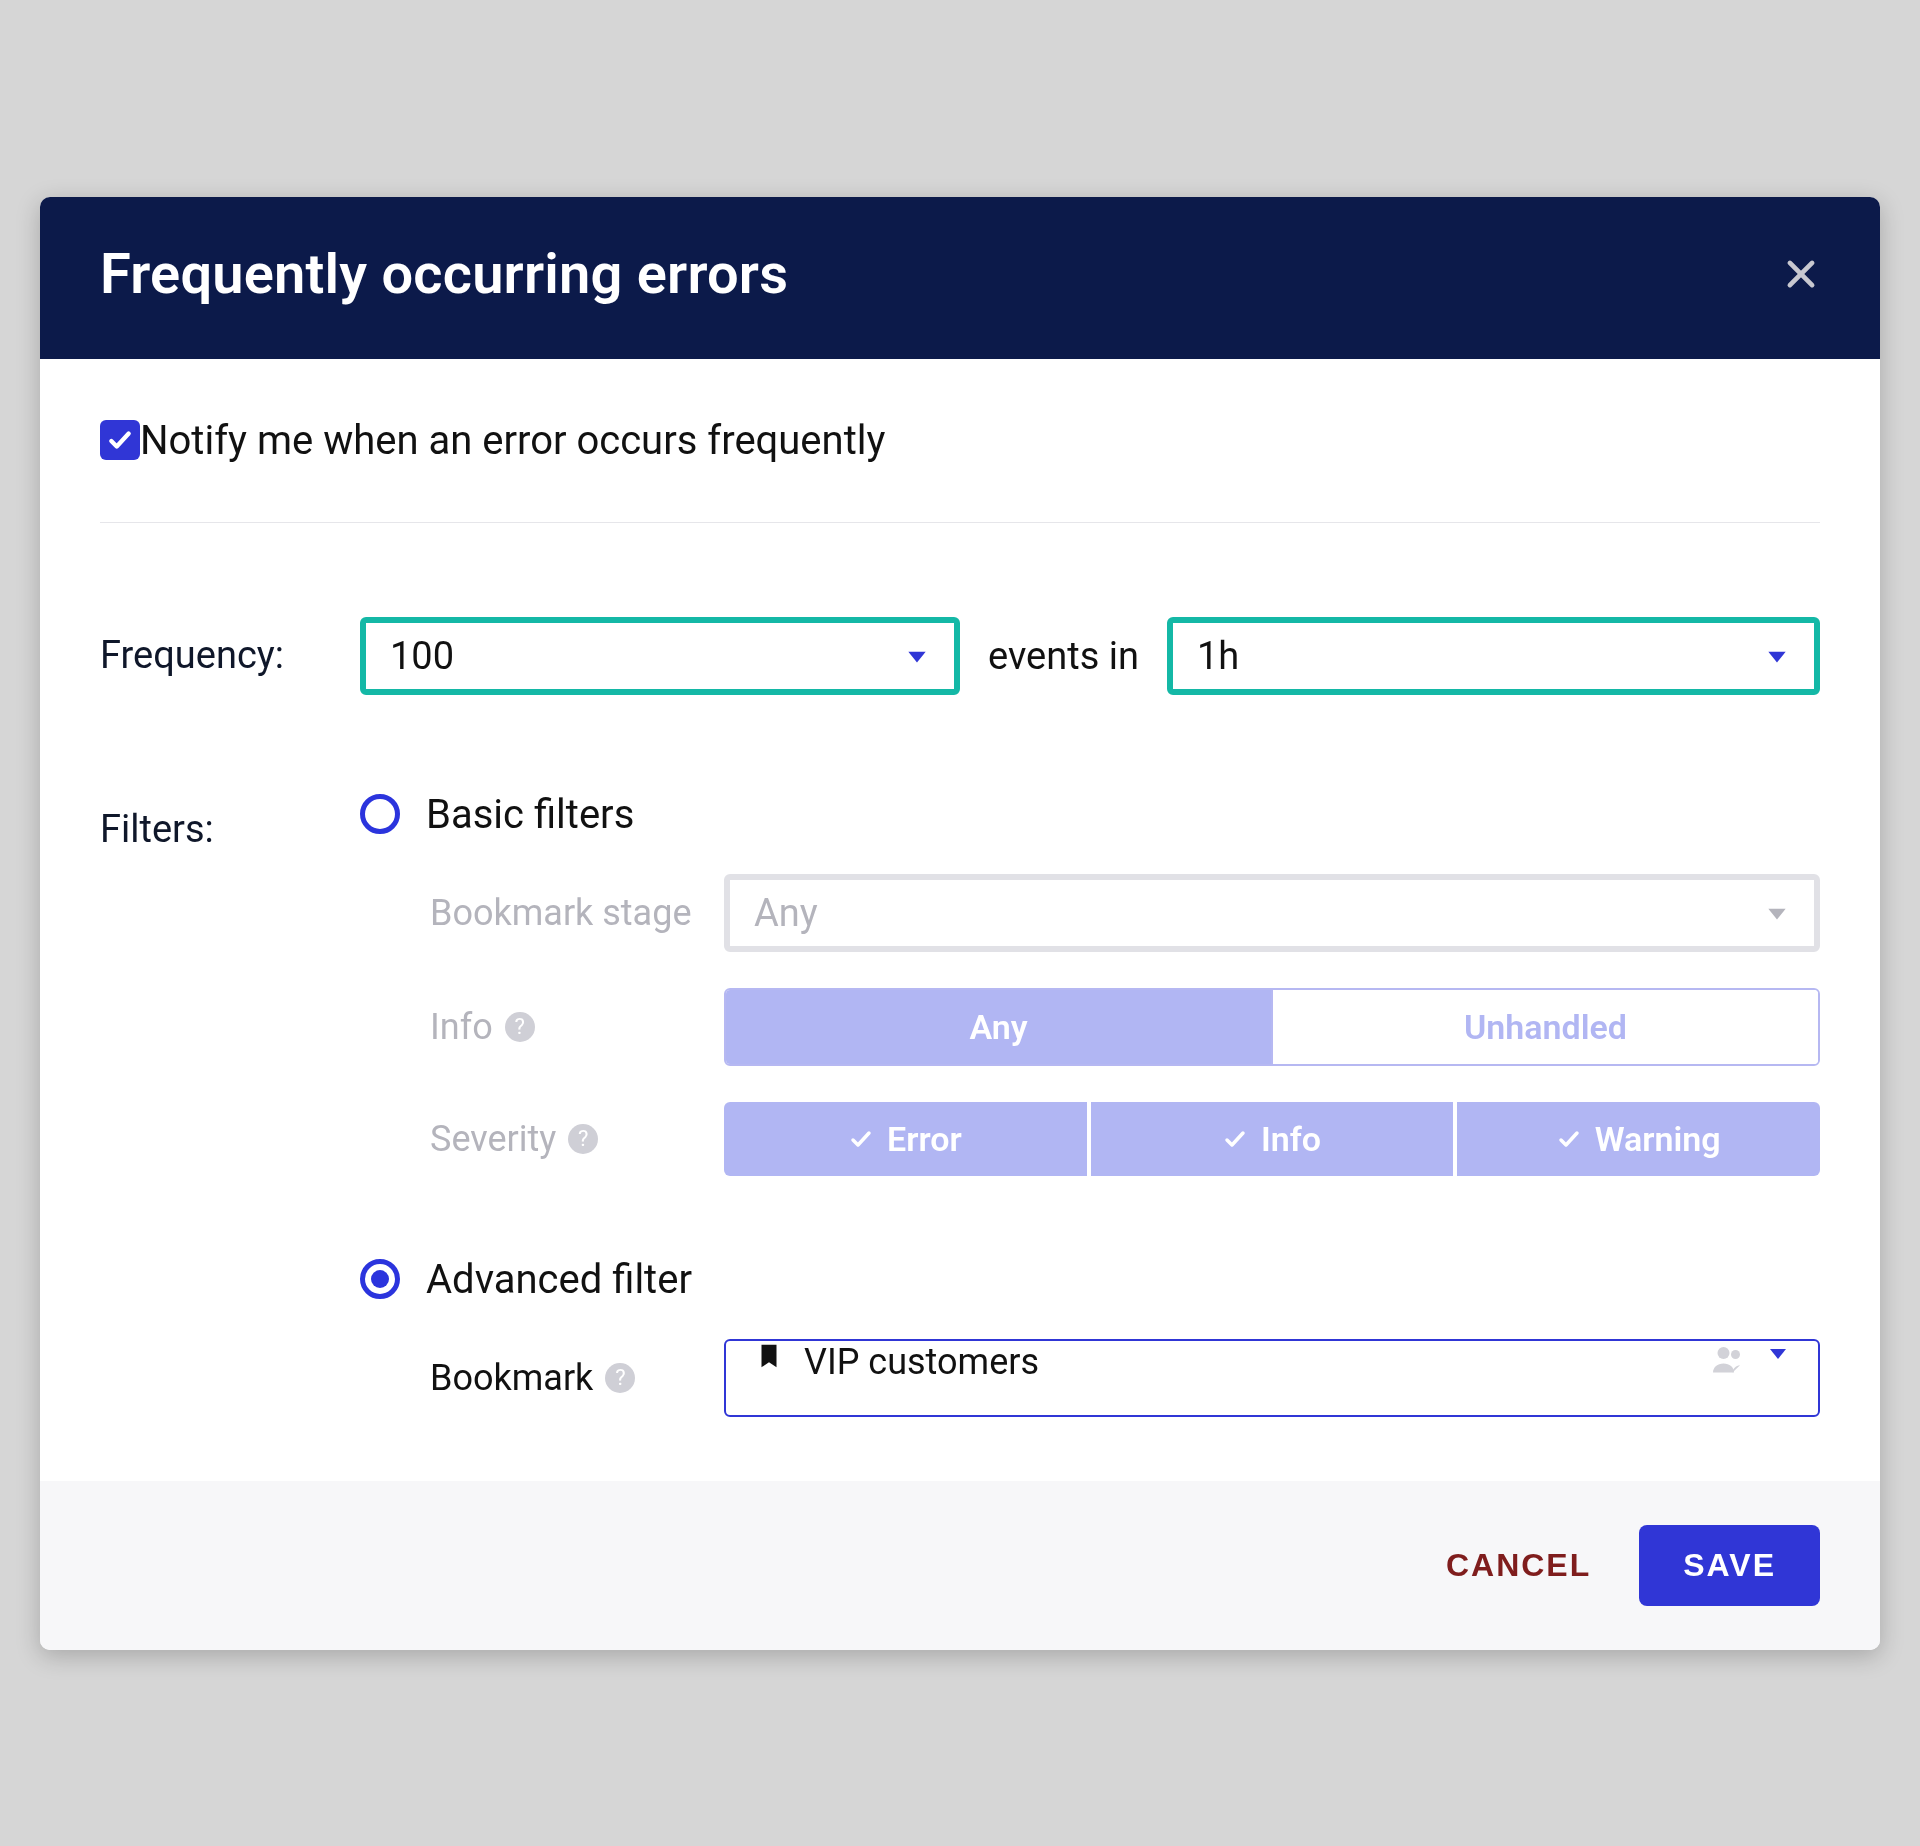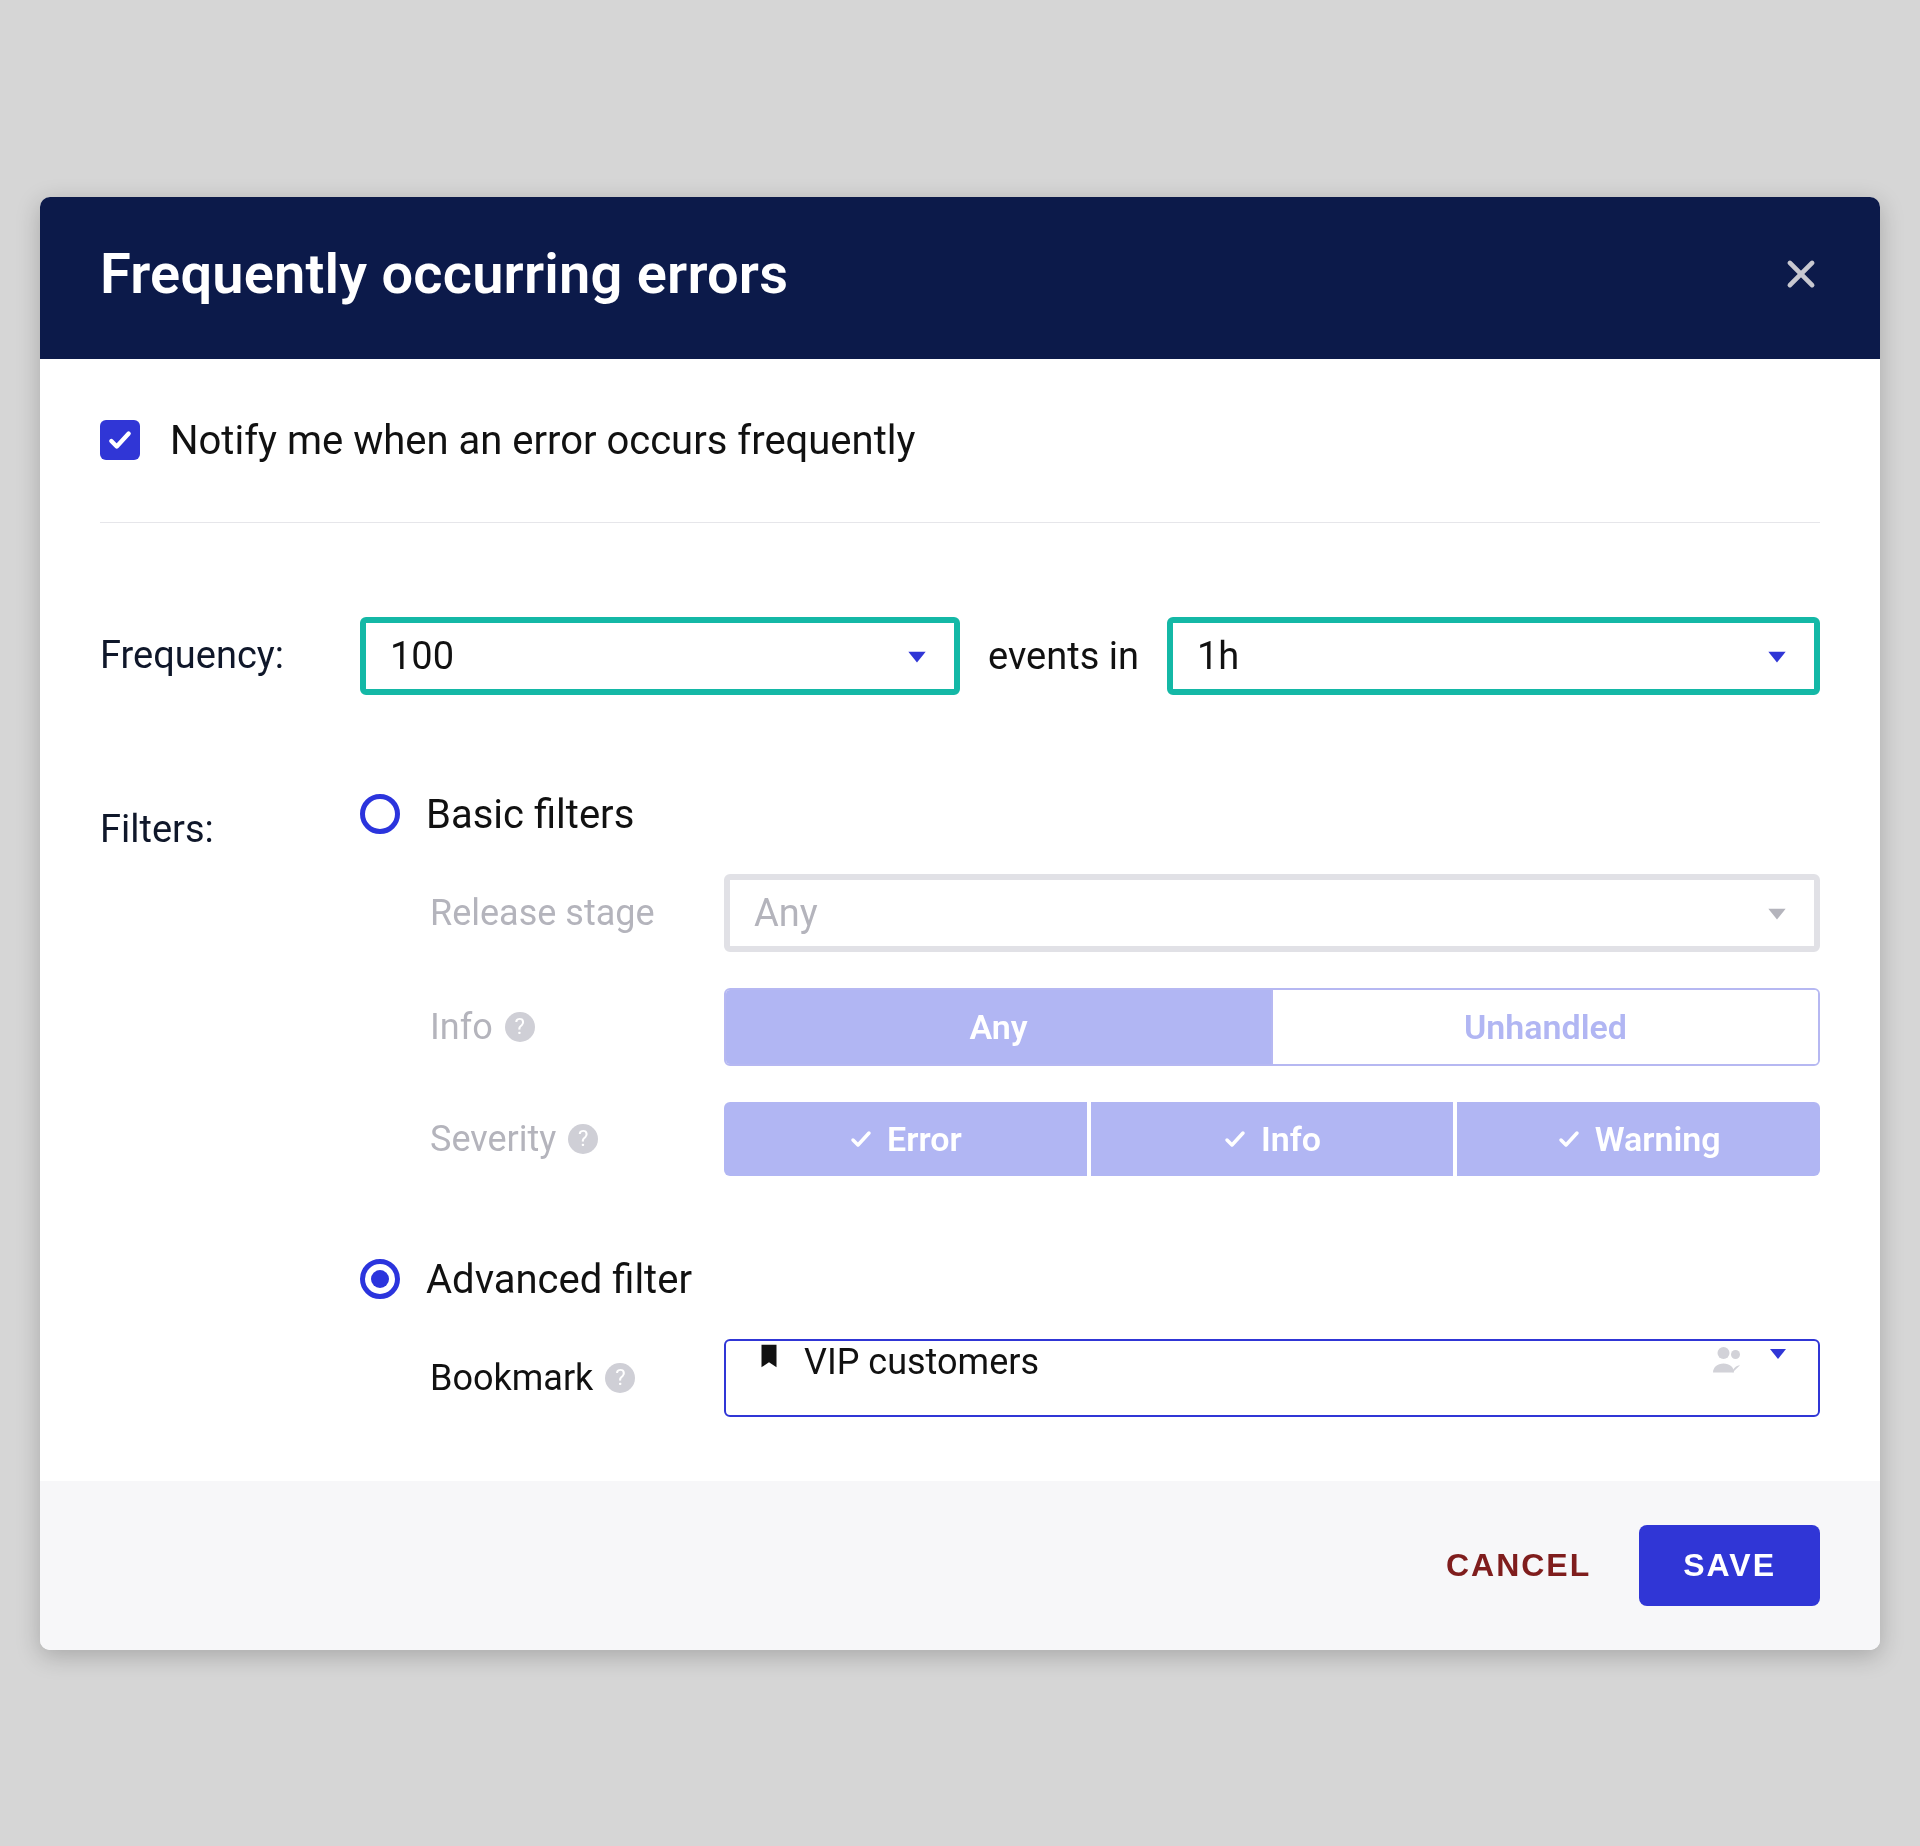"Notify me when an error" .notify-row { gap: 30px -> none }
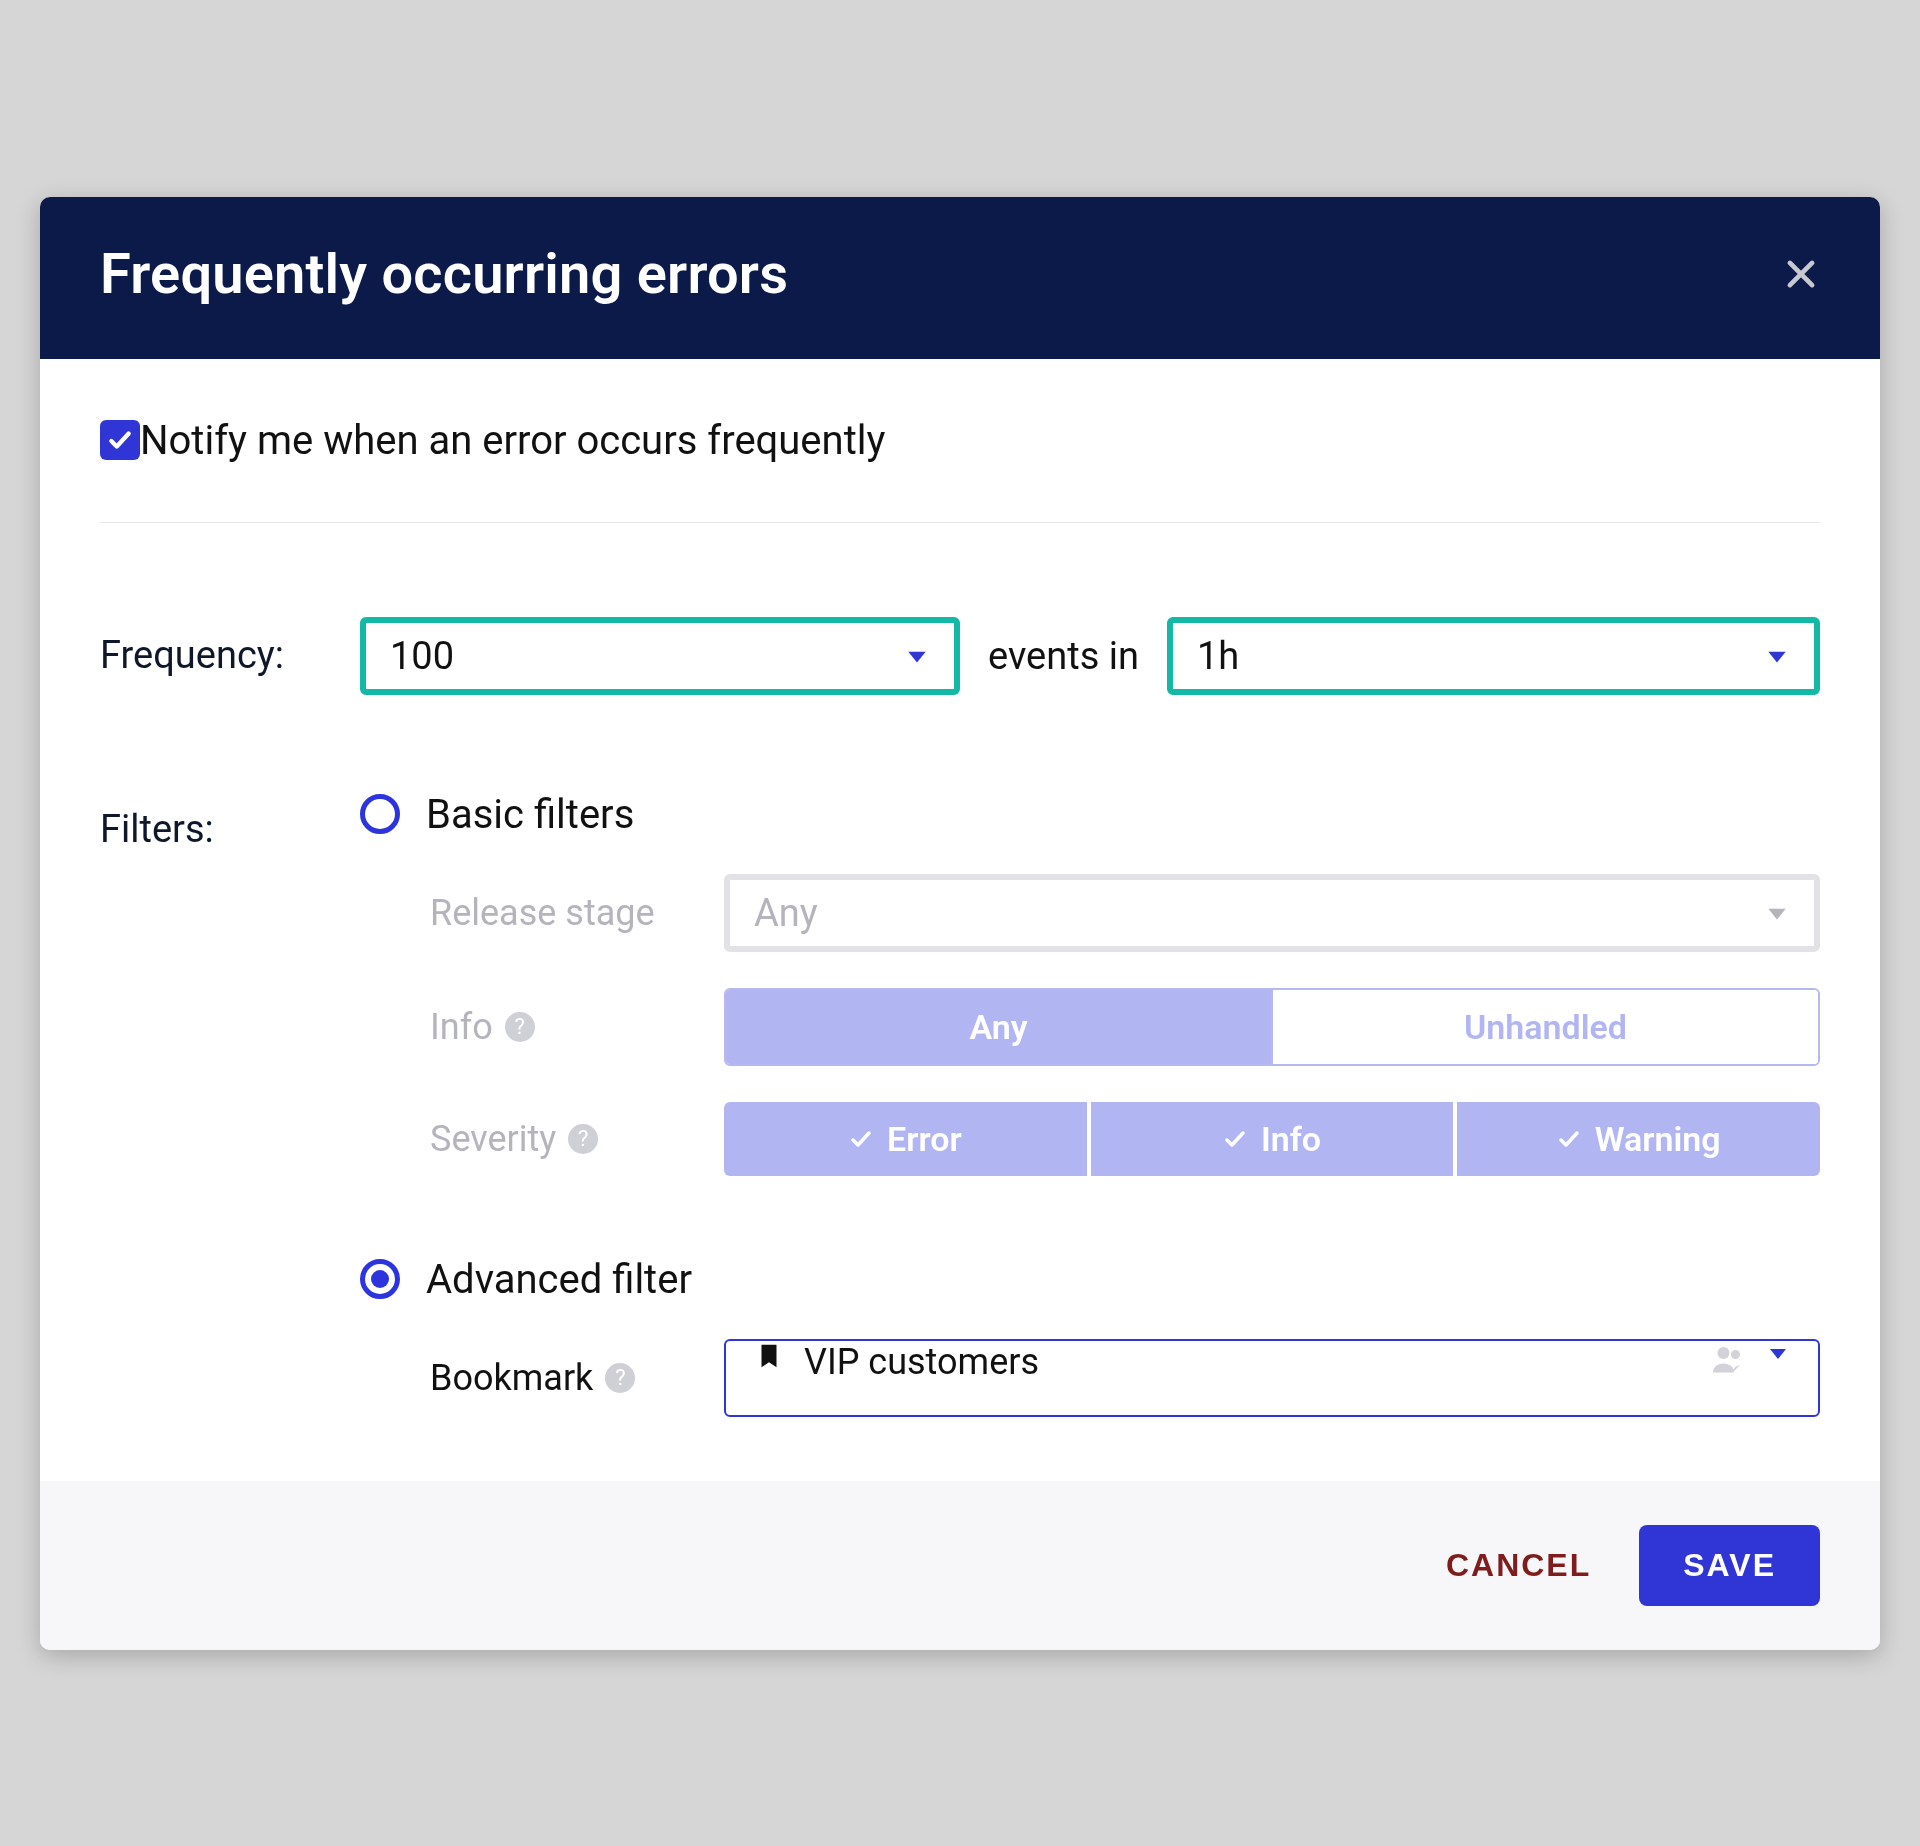"Release stage" span { text: Release -> Bookmark }
